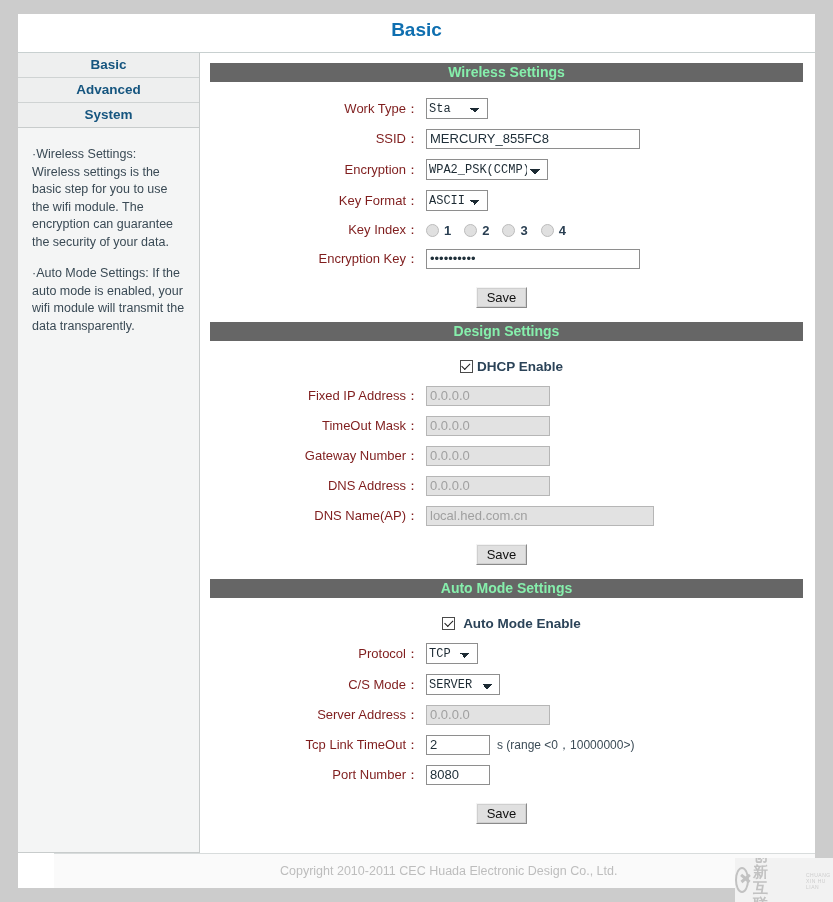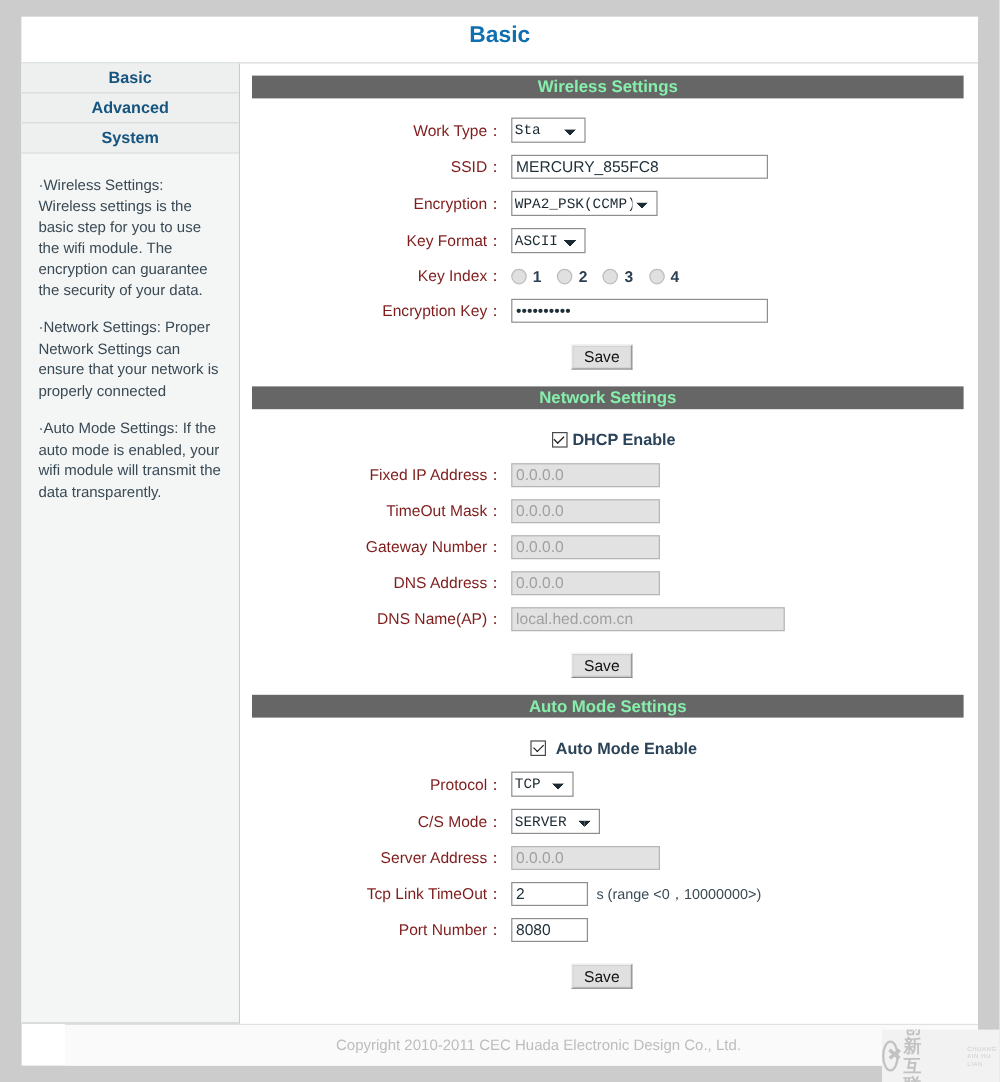"·Network Settings: Proper Network" p { html: <p>·Network Settings: Proper Network Settings can ensure that your network is properly connected</p> -> none }
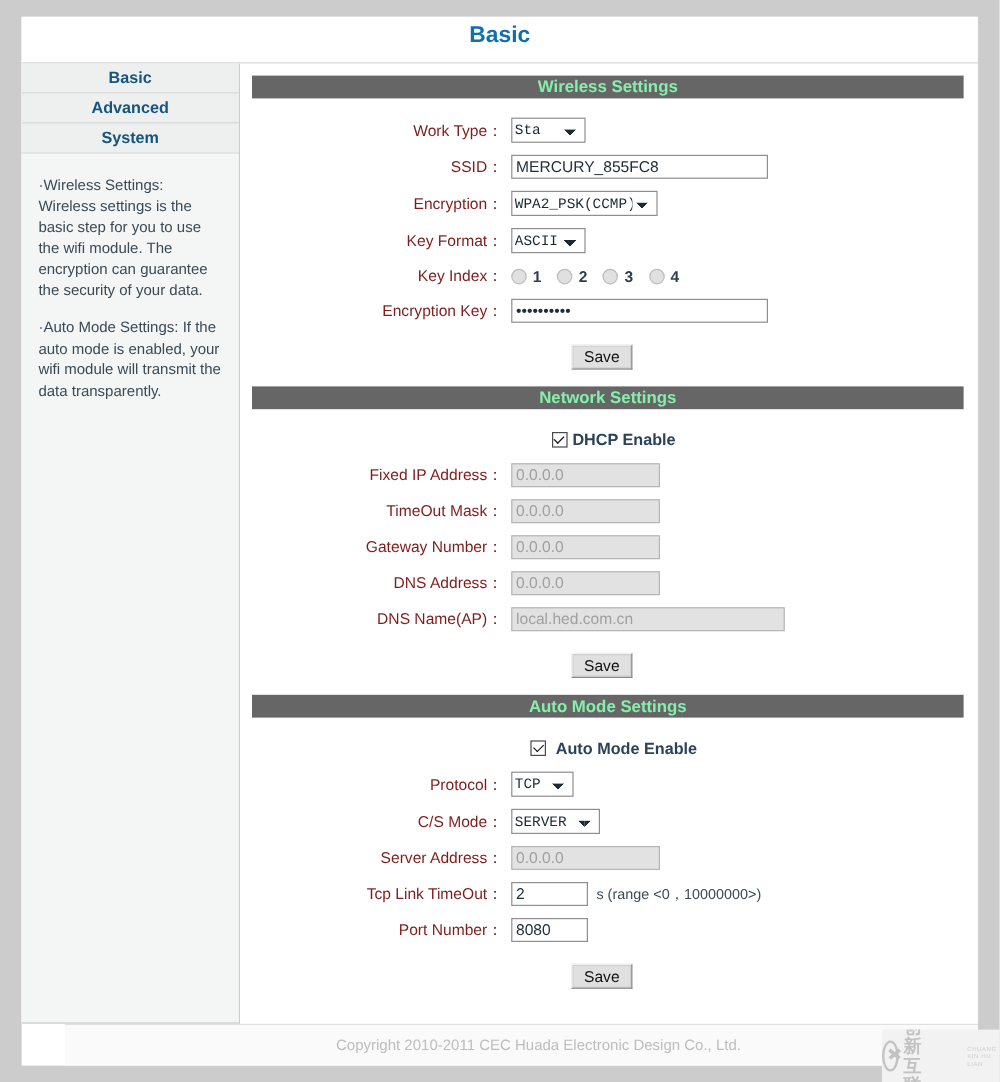"Network Settings" div.section-header { text: Network -> Design }
